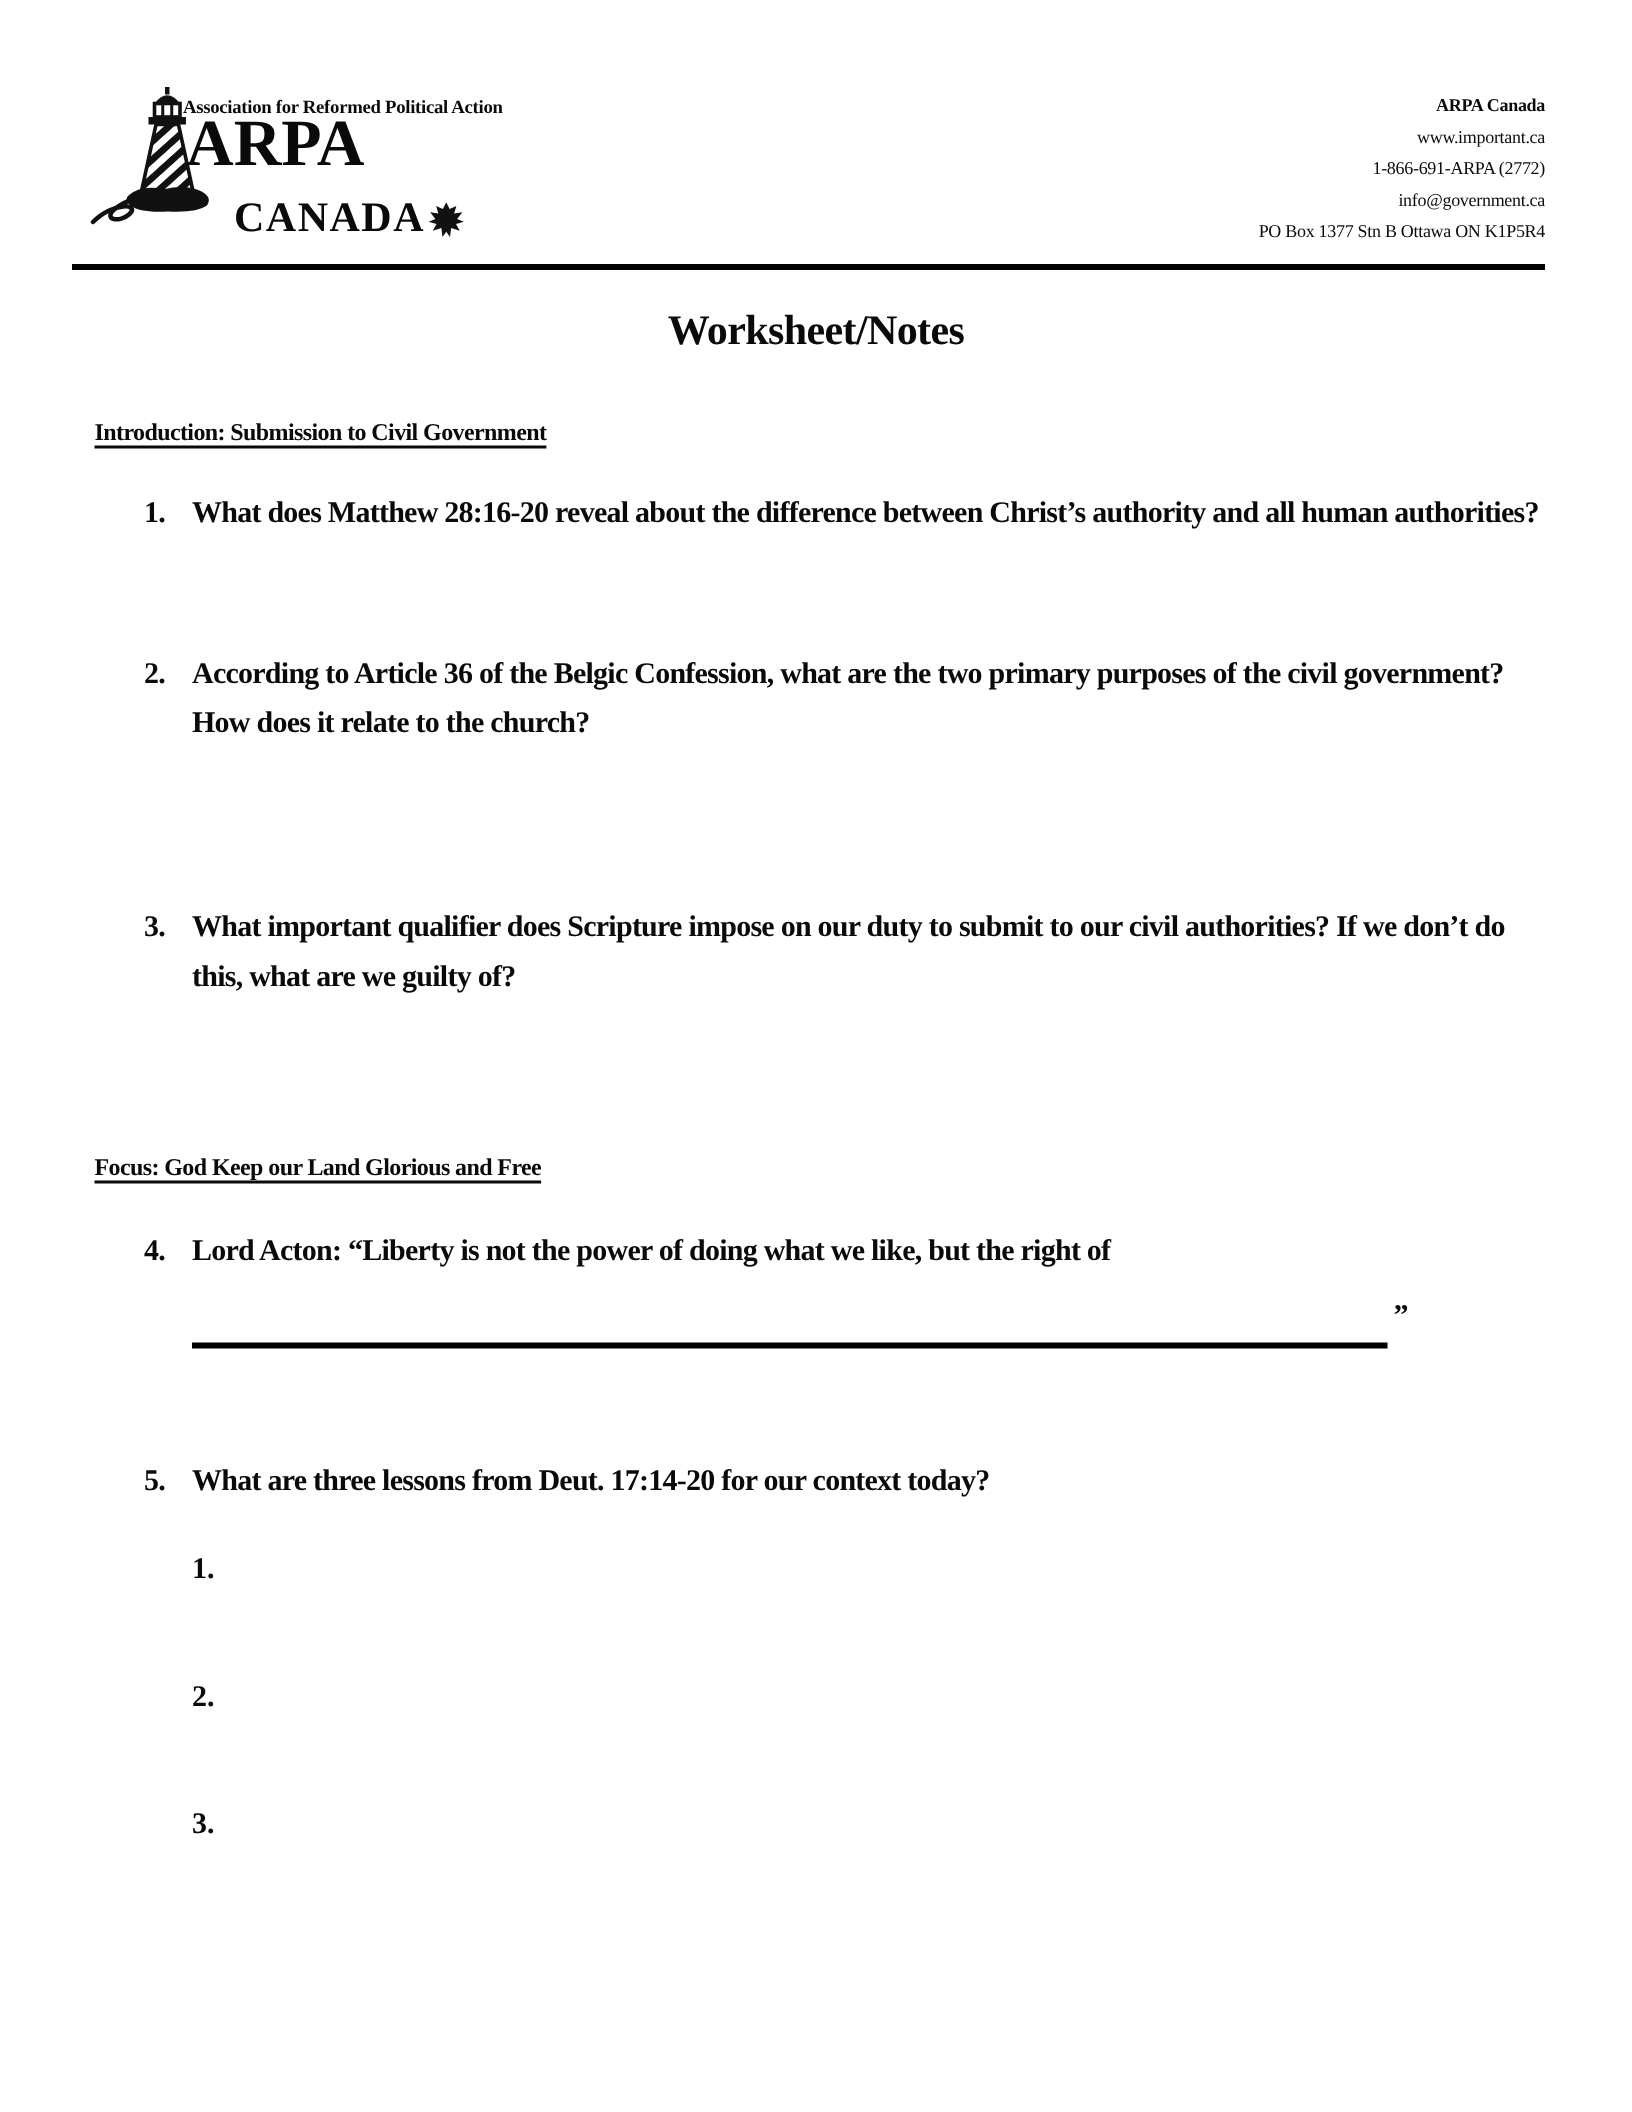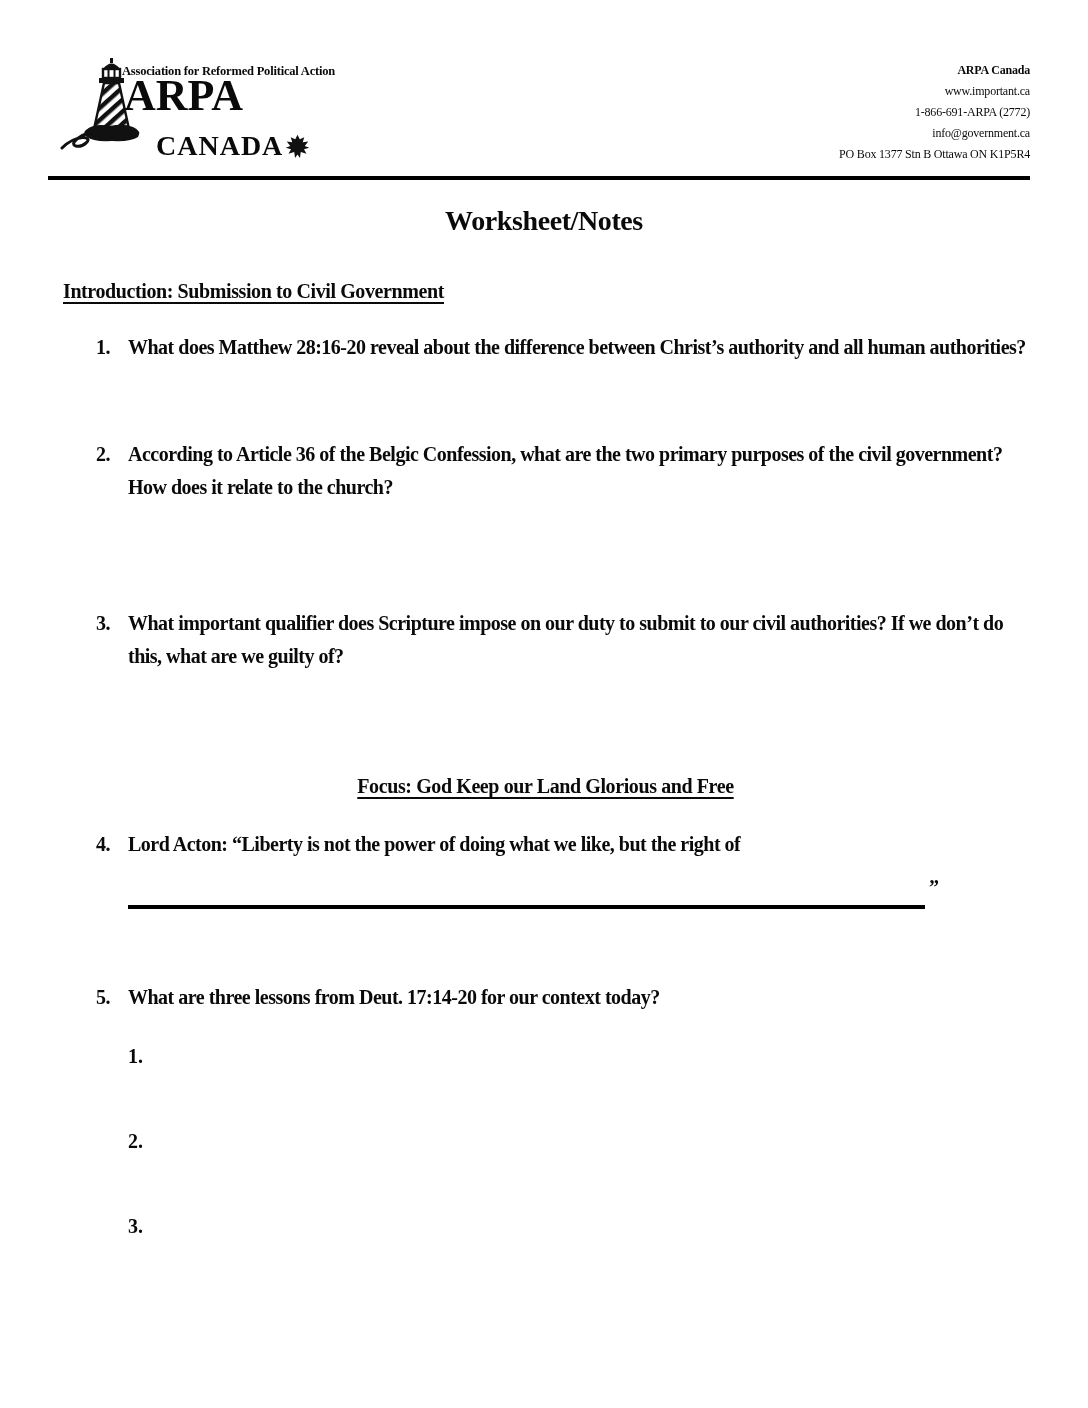"Introduction: Submission to Civil" .section-heading { font-size: 20px -> 16px }
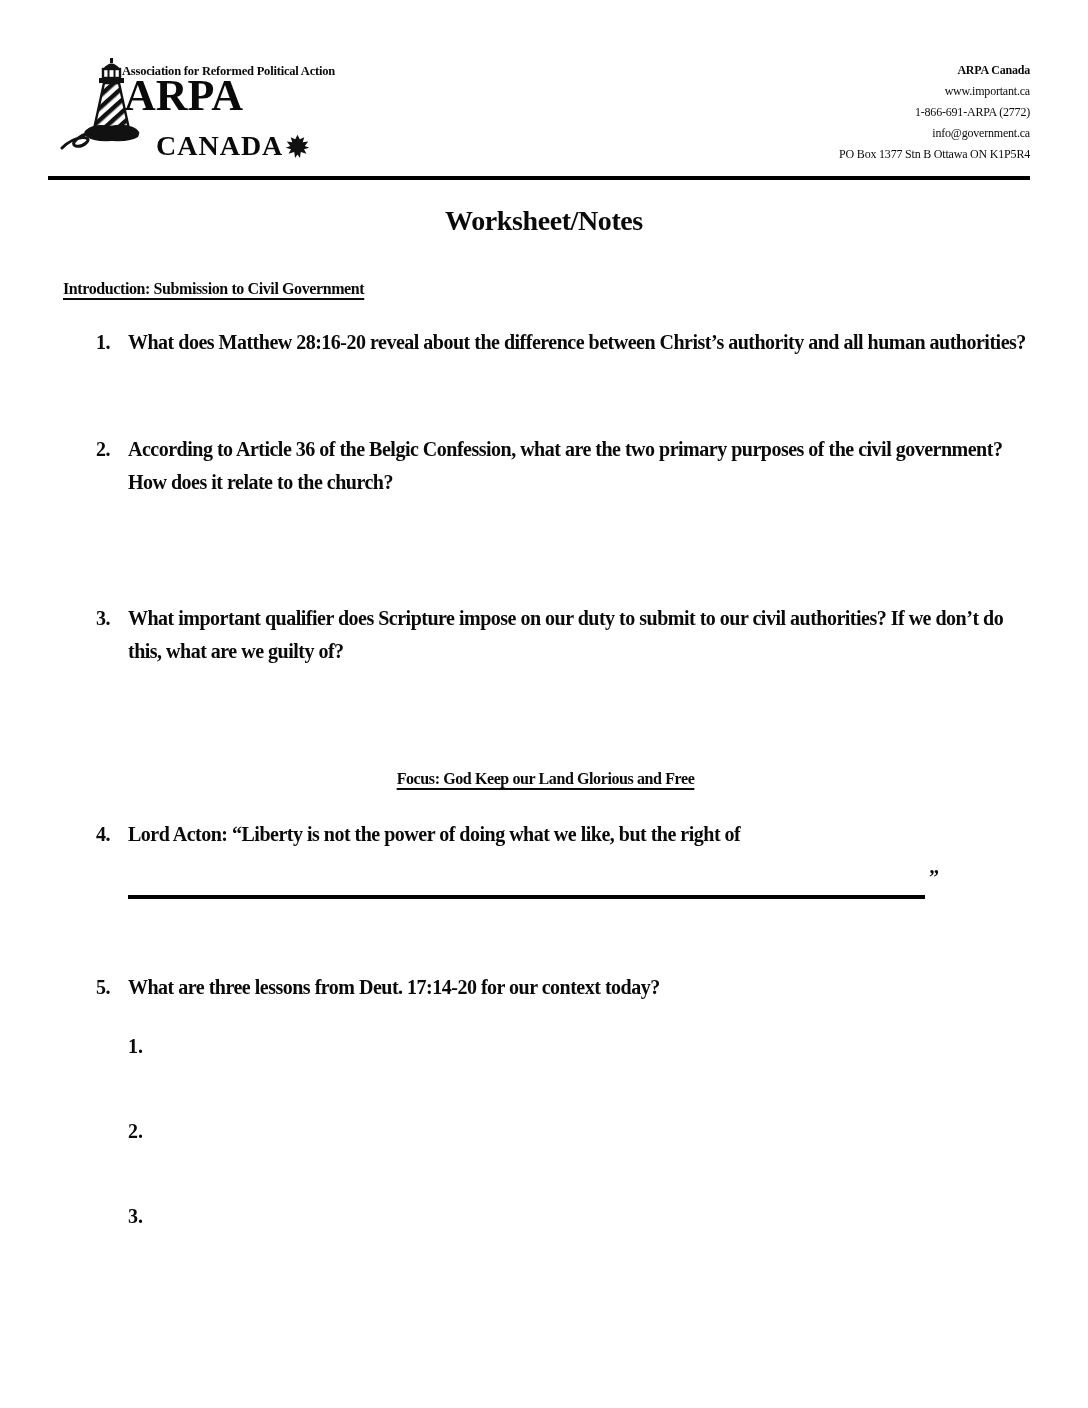"Focus: God Keep our Land" .heading-focus { text-align: center -> none }
